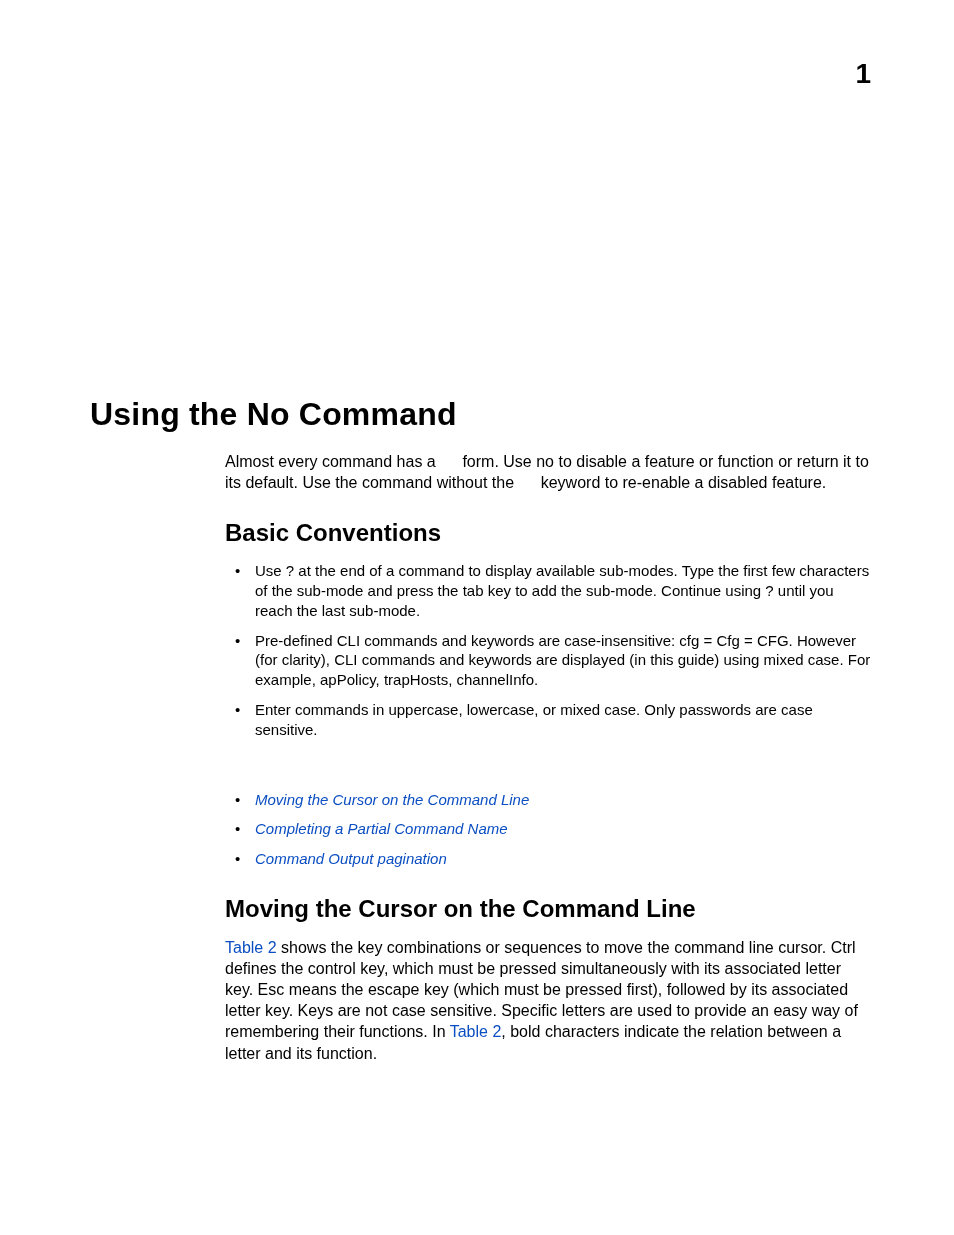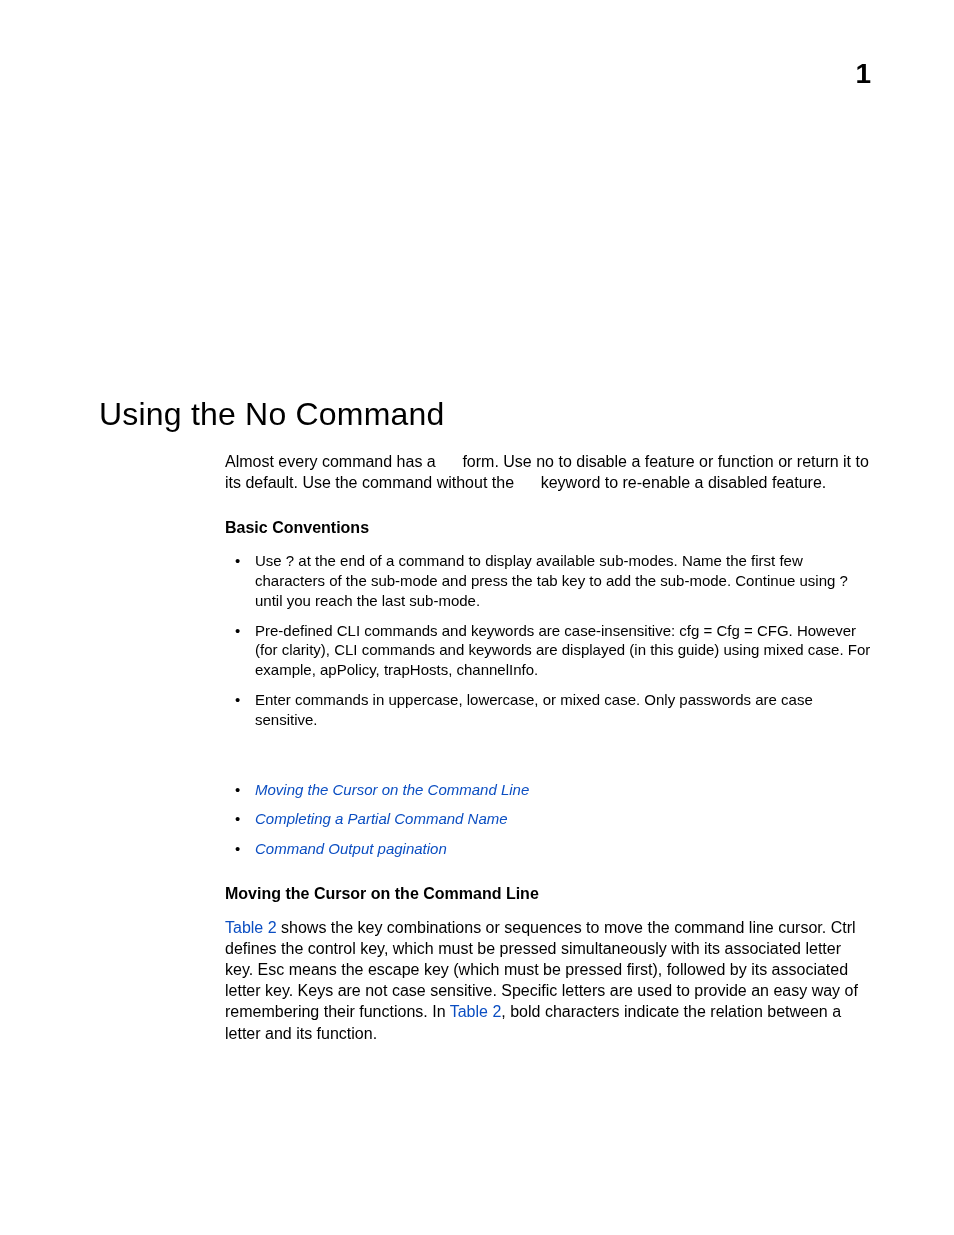"Using the No Command" h1.section { font-weight: 400 -> 700; margin: 0 0 18px 16px -> 0 0 18px 7px }
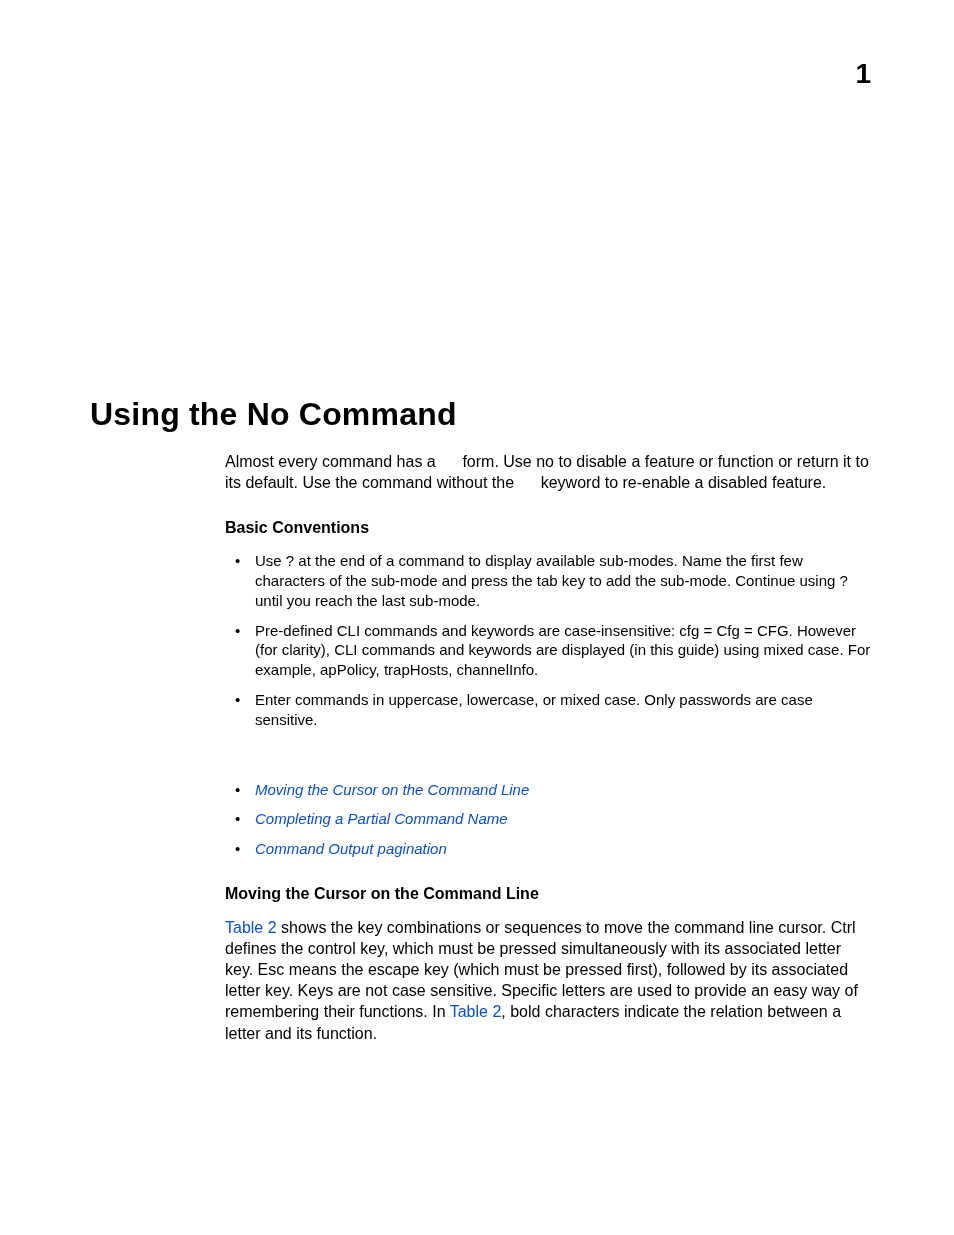"Basic Conventions" h2.subsection { font-size: 16px -> 24px }
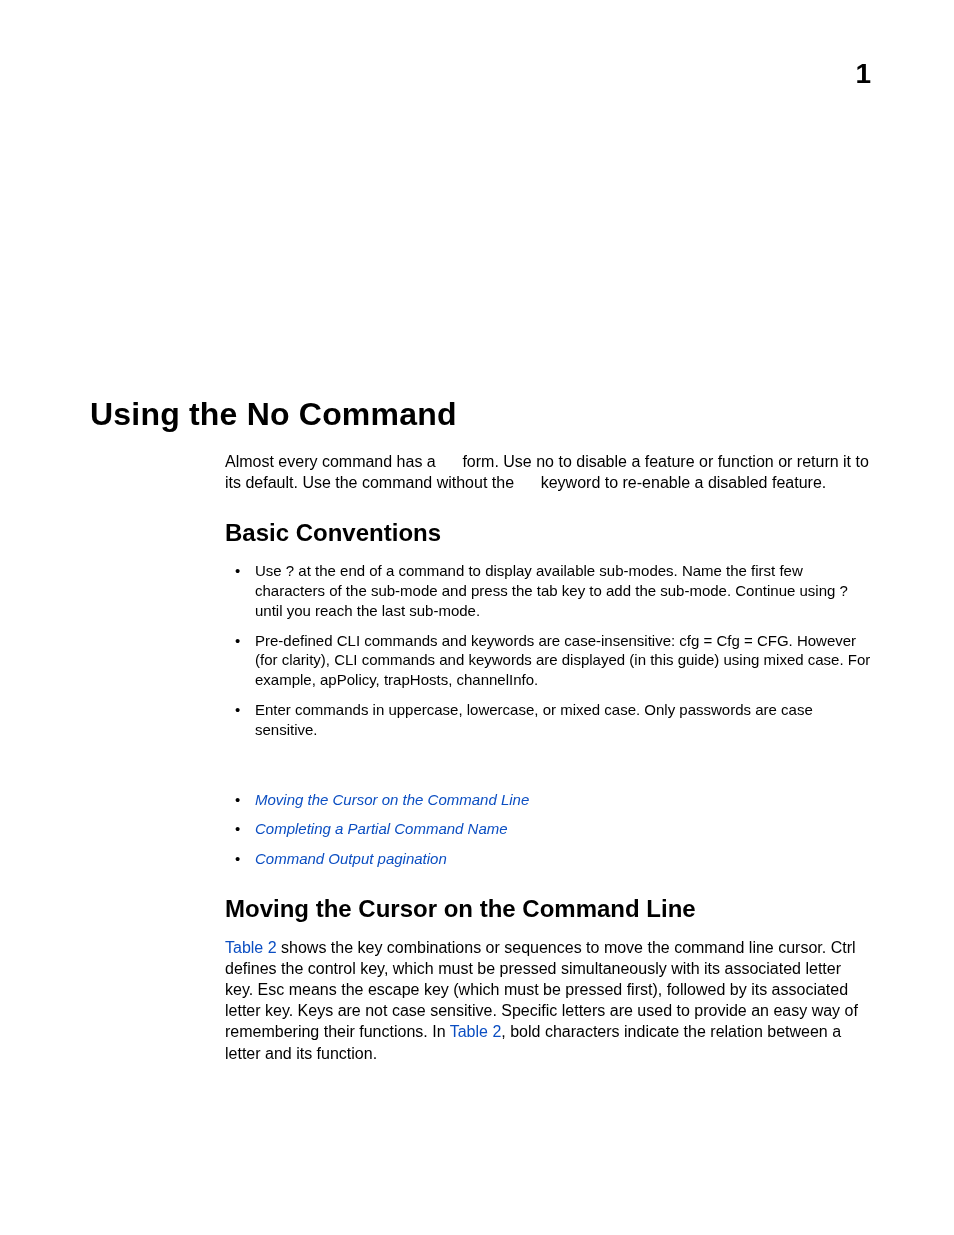"Use ? at the end" li { text: Name -> Type }
